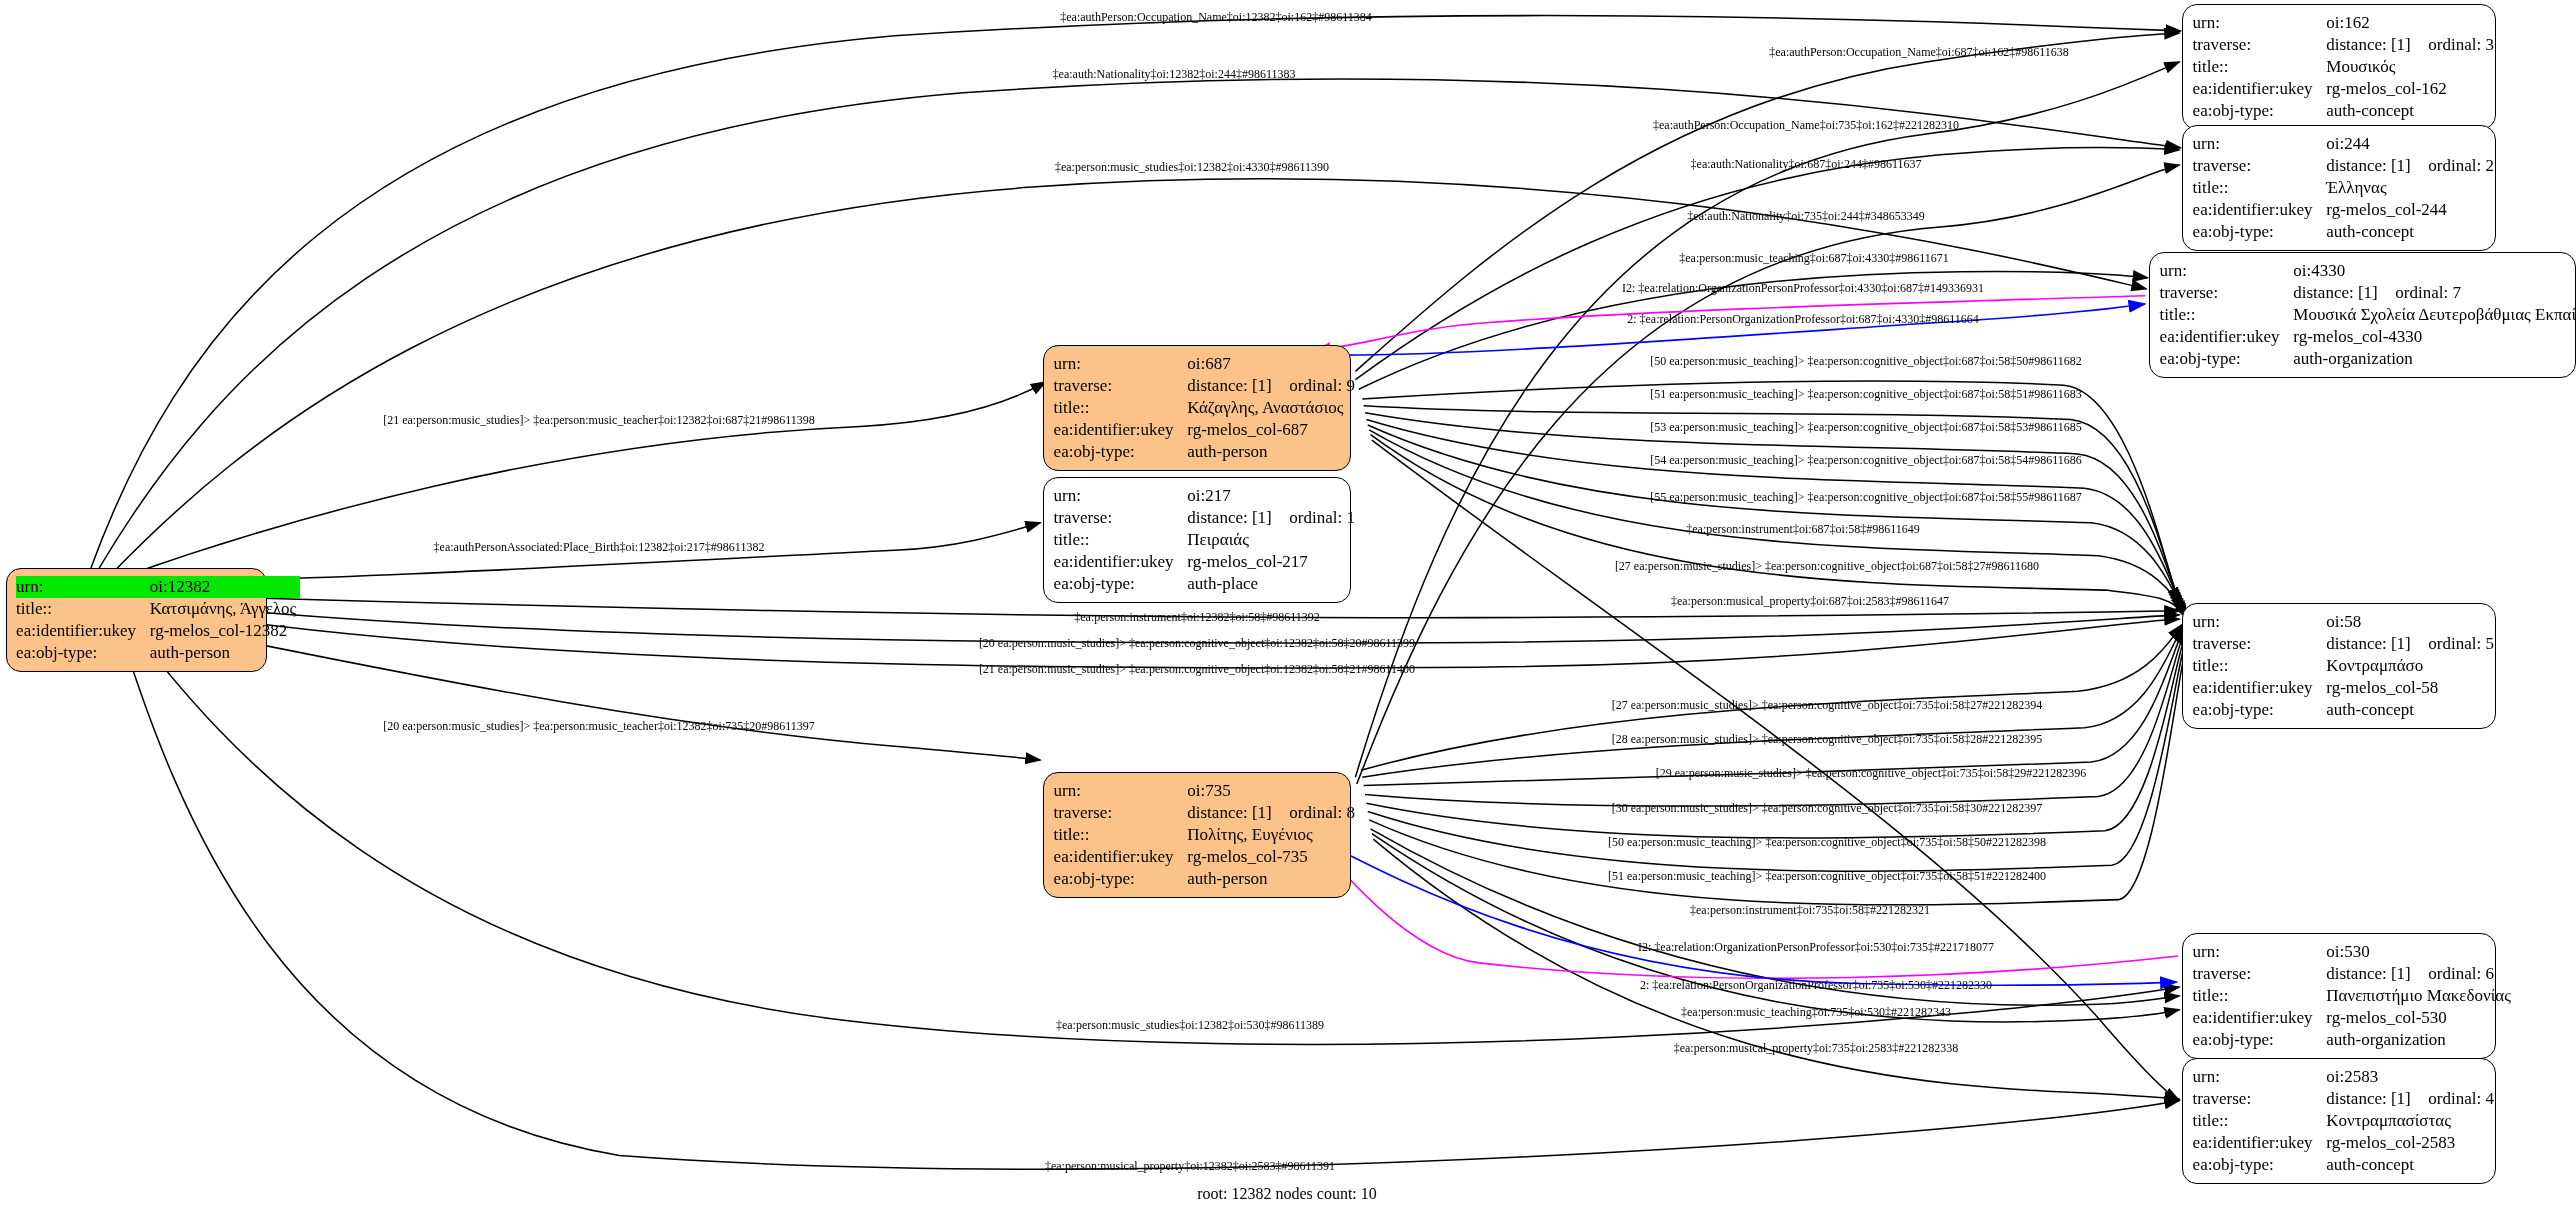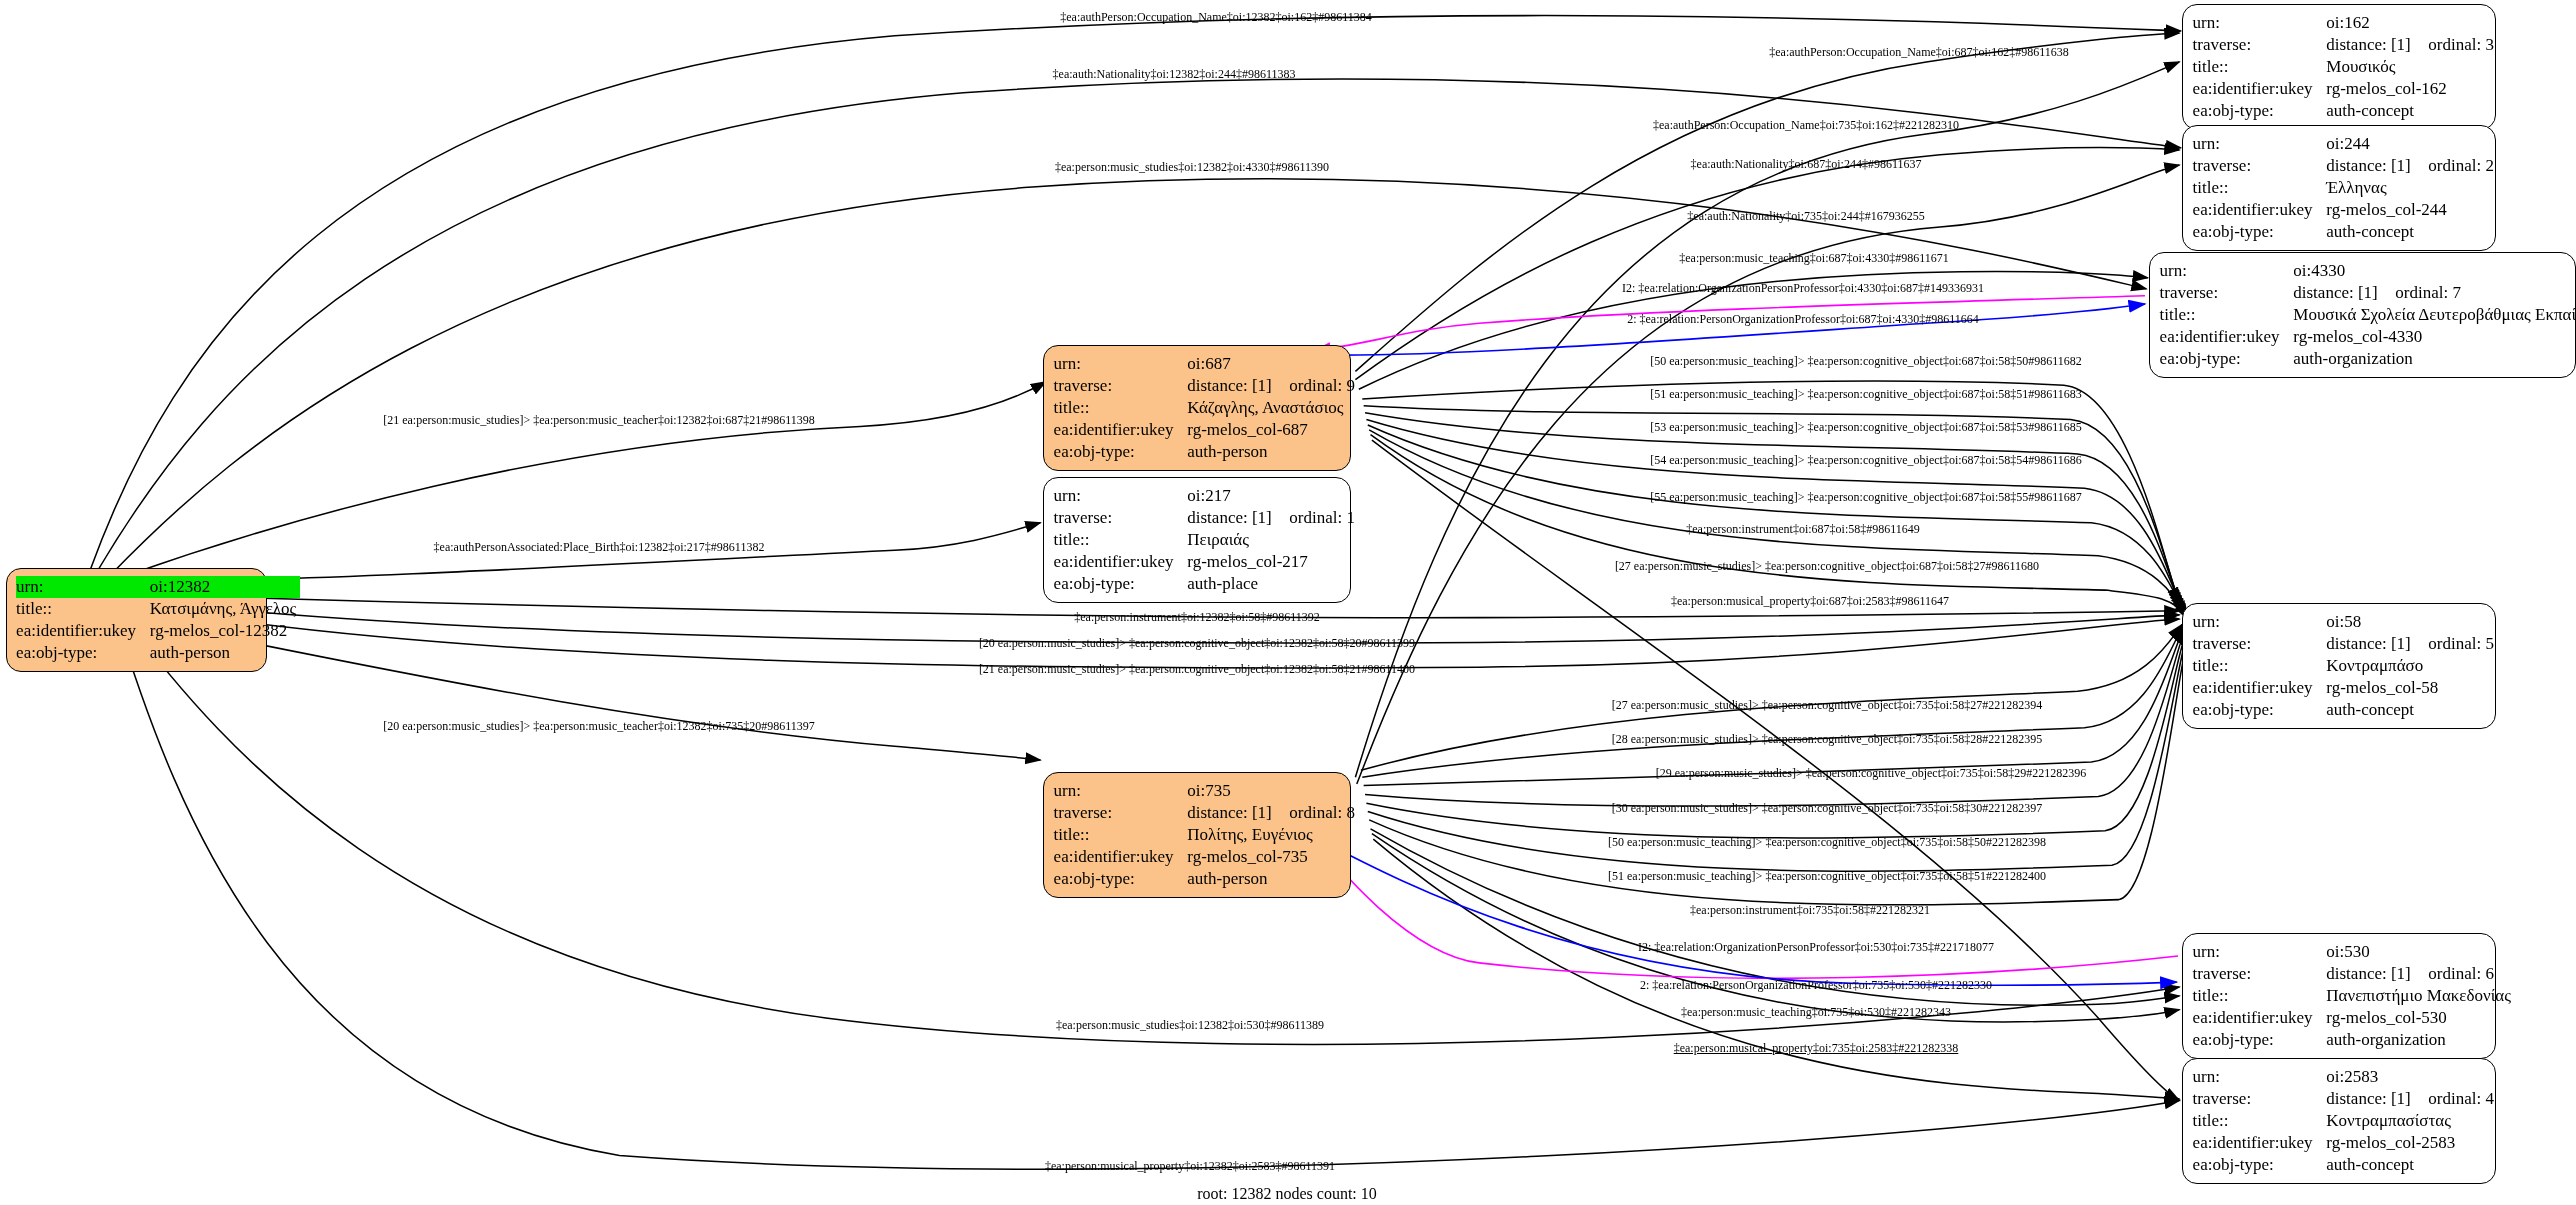"‡ea:auth:Nationality‡oi:735‡oi:244‡#1679" div.elabel { text: 167936255 -> 348653349 }
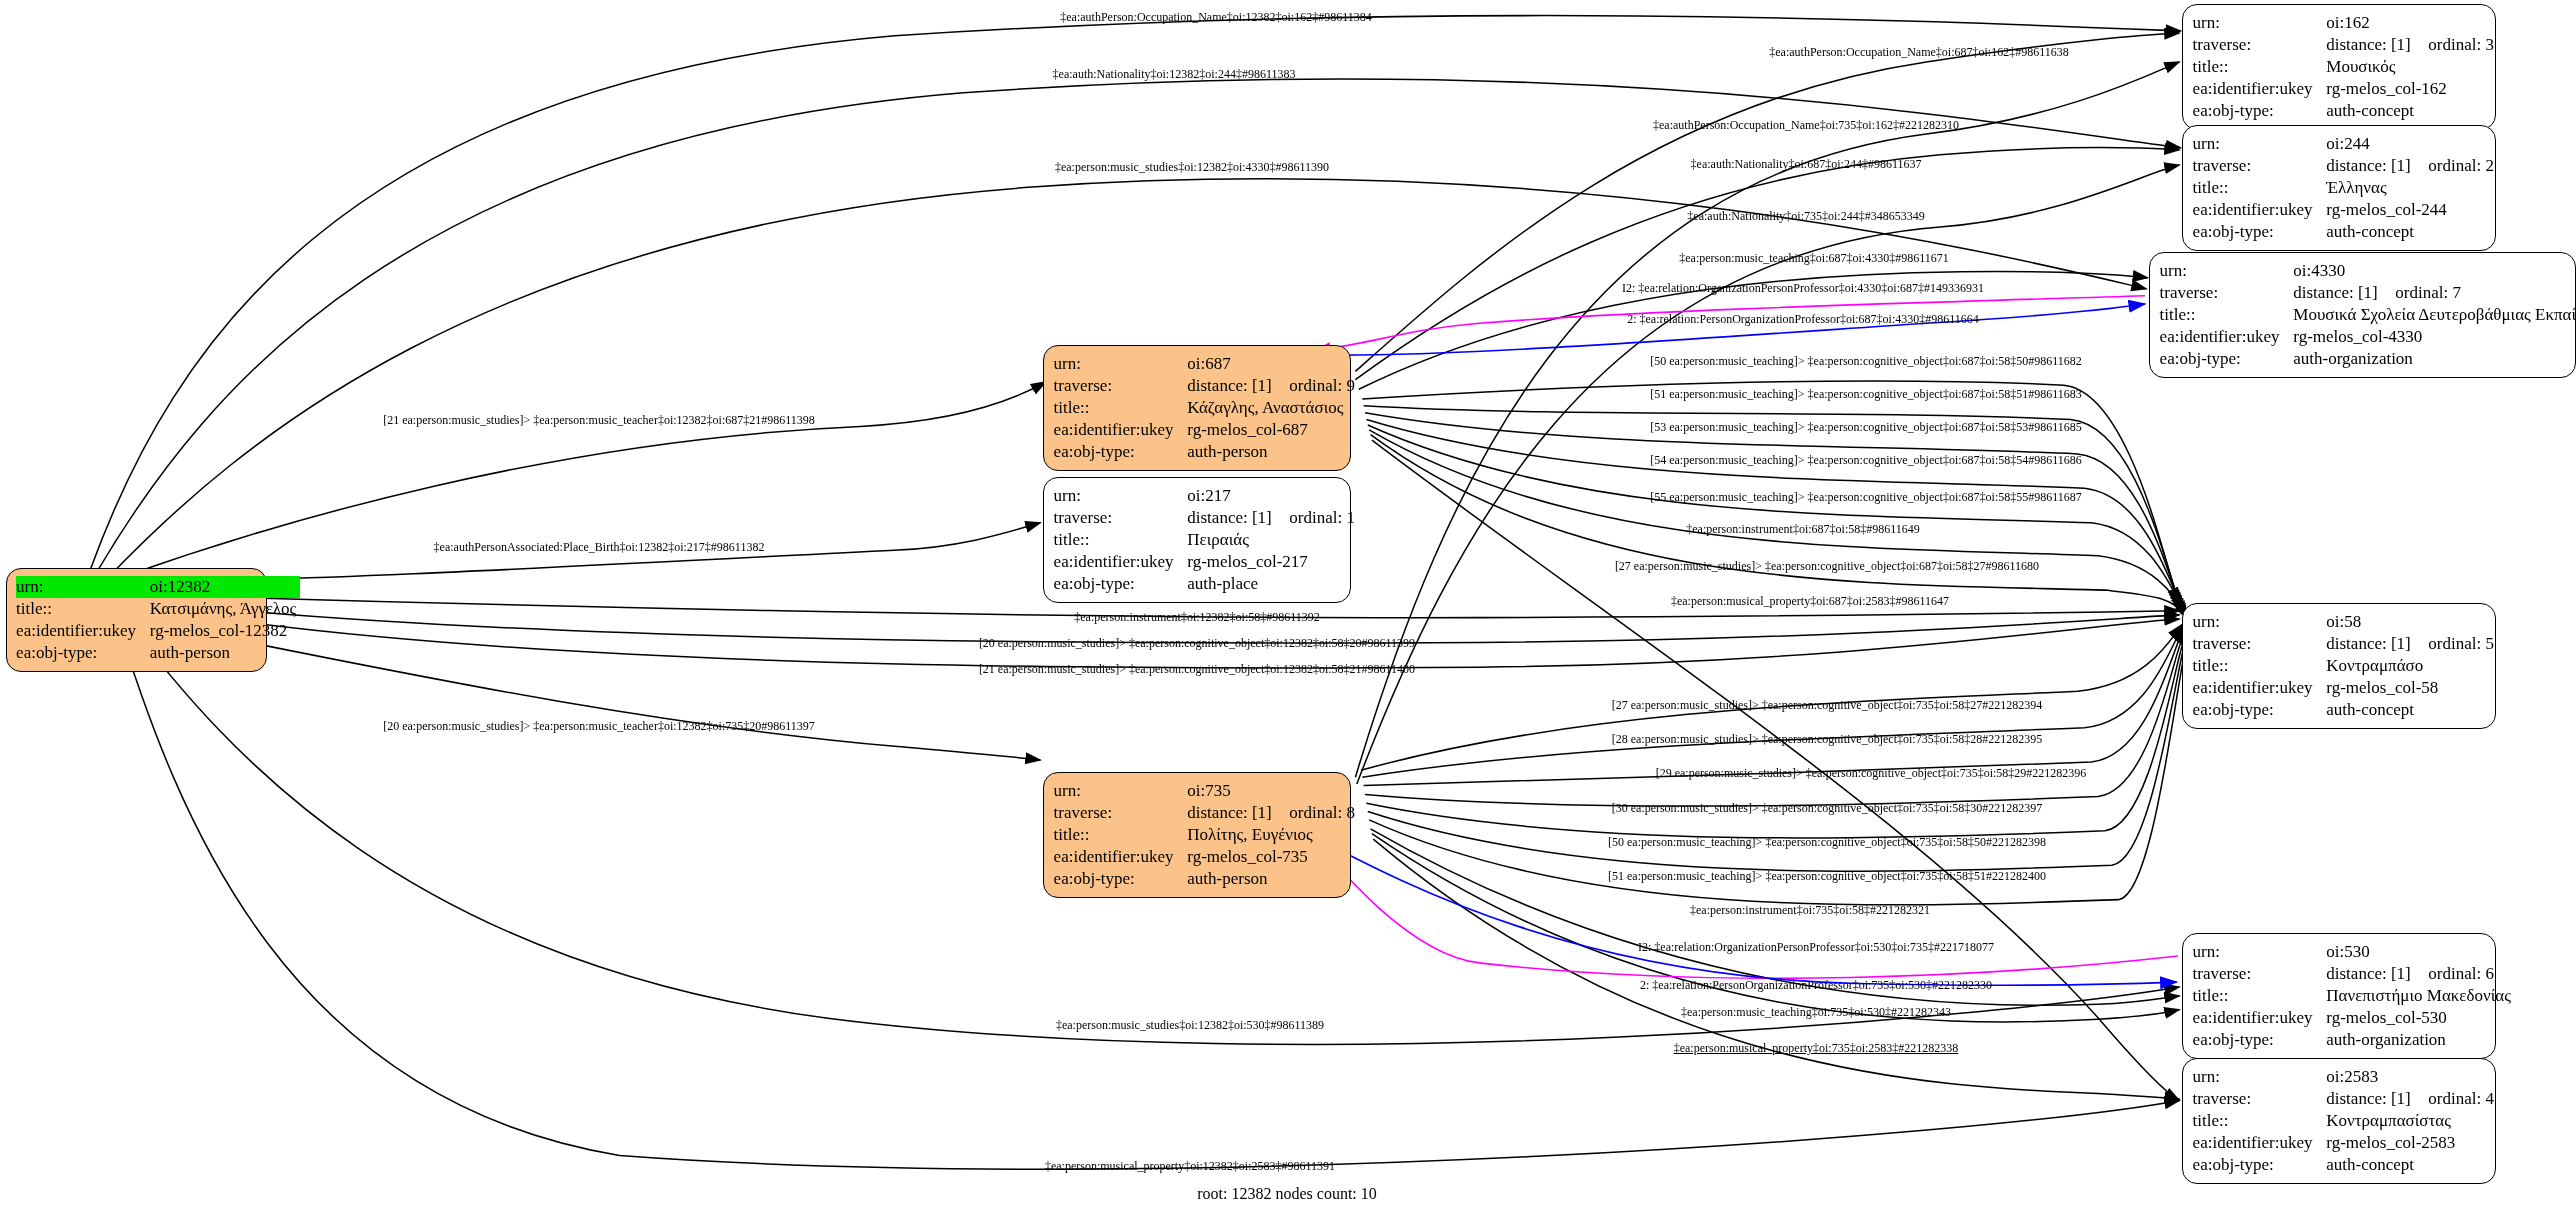"‡ea:person:musical_property‡oi:735‡oi:25" div.elabel { text-decoration: underline -> none }
